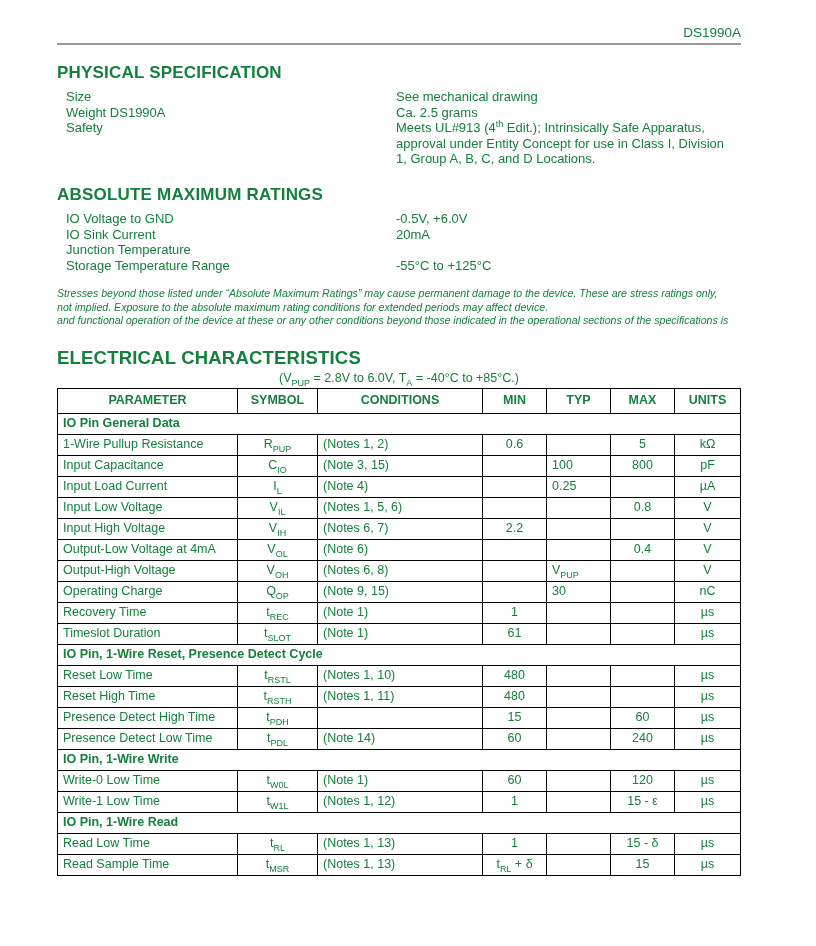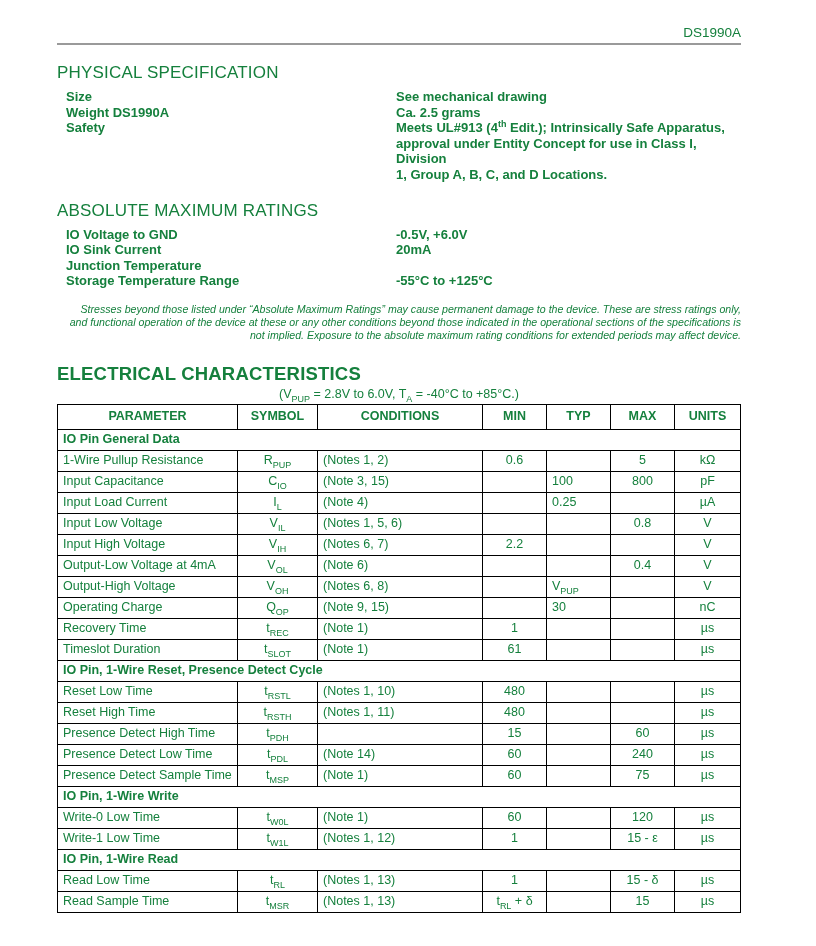"PHYSICAL SPECIFICATION" h2.sec-title { font-weight: normal -> bold }
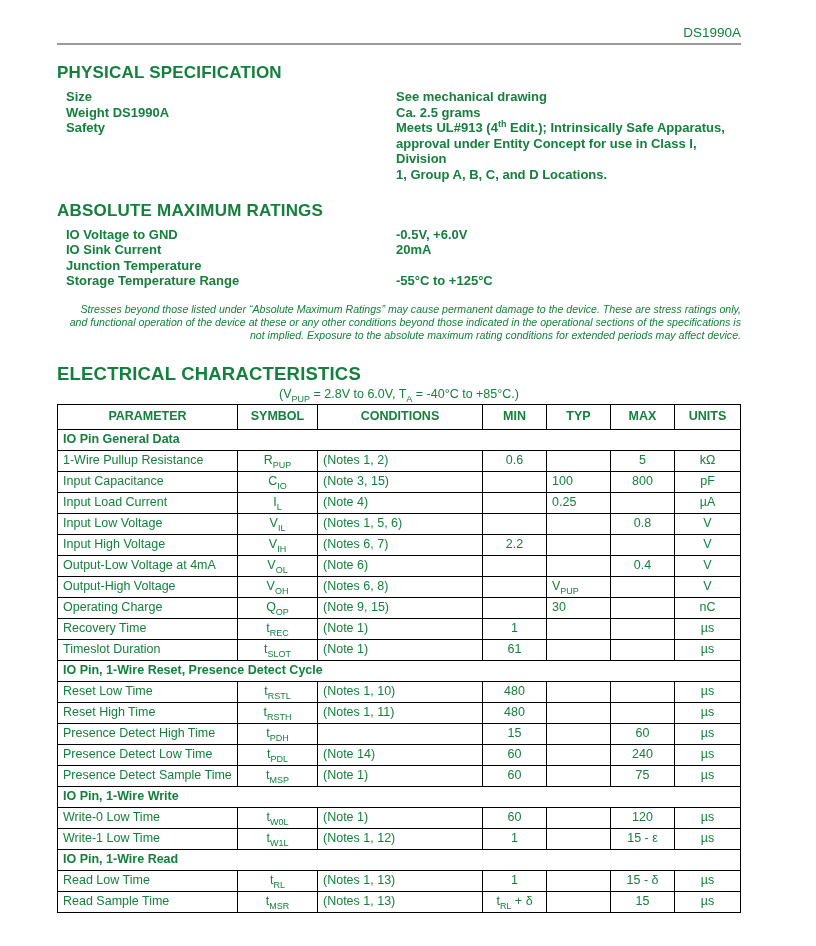"Size" .kv-row { font-weight: bold -> none }
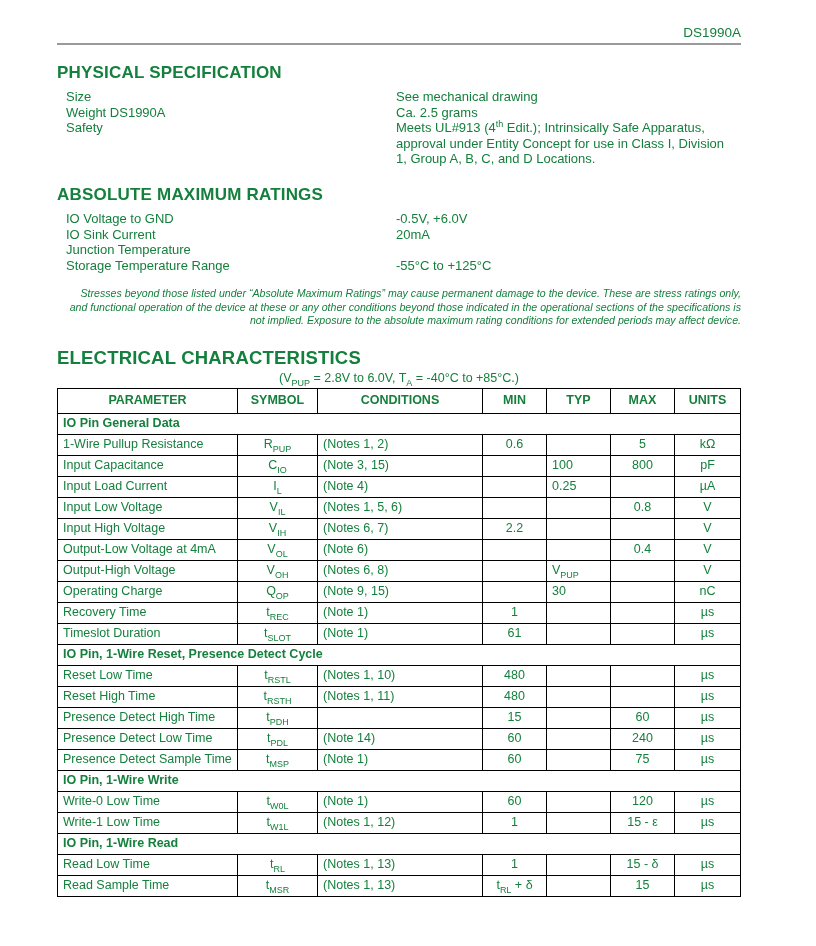"Stresses beyond those listed under" .stress-note div { text-align: right -> none }
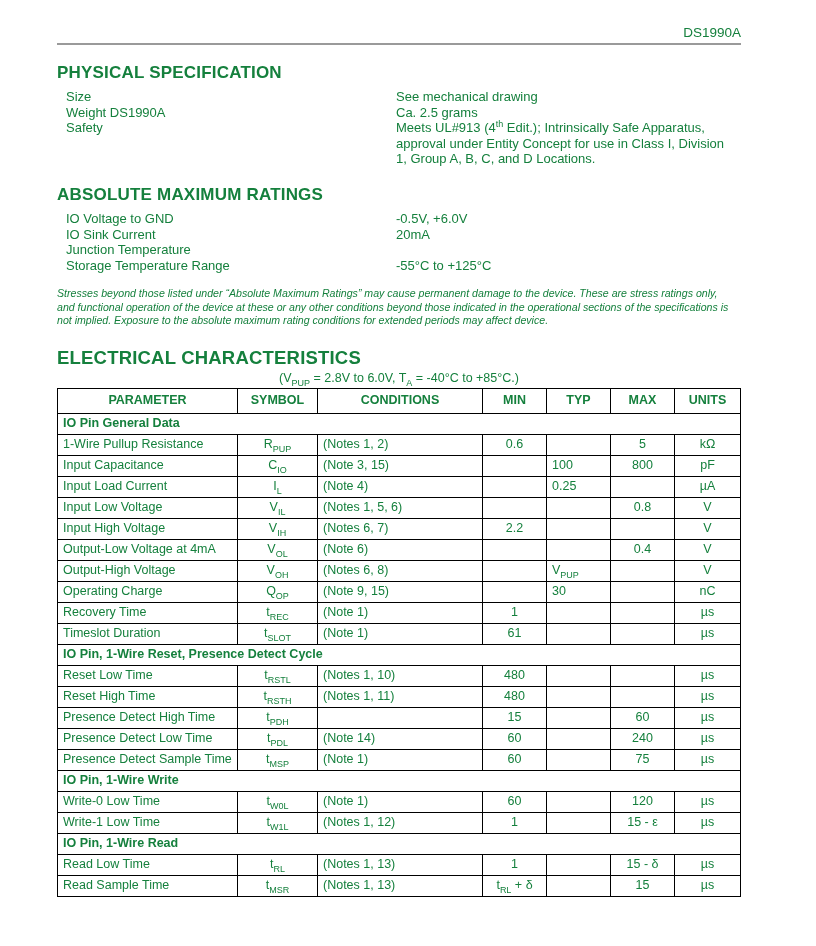"and functional operation of the" div { order: before "not implied. Exposure to the" -> after "not implied. Exposure to the" }
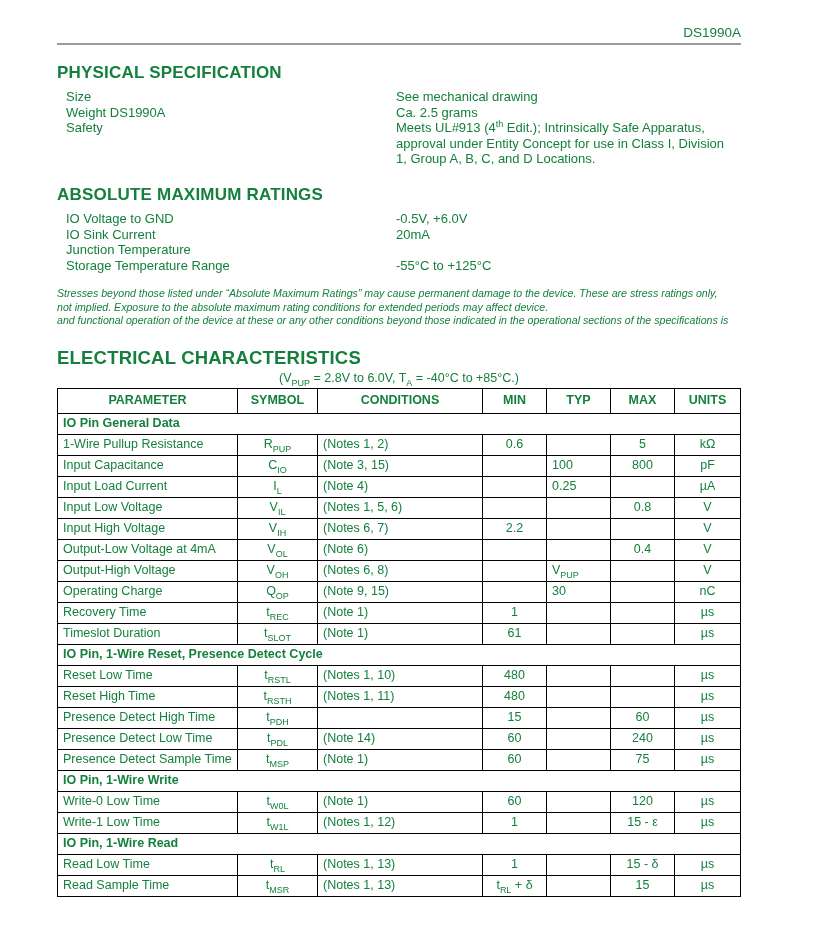"Presence Detect Sample Time" tr { html: <tr> <td>Presence Detect Sample Time</td> <td>t<sub>MSP</sub></td> <td>(Note 1)</td> <td>60</td> <td></td> <td>75</td> <td>µs</td> </tr> -> none }
